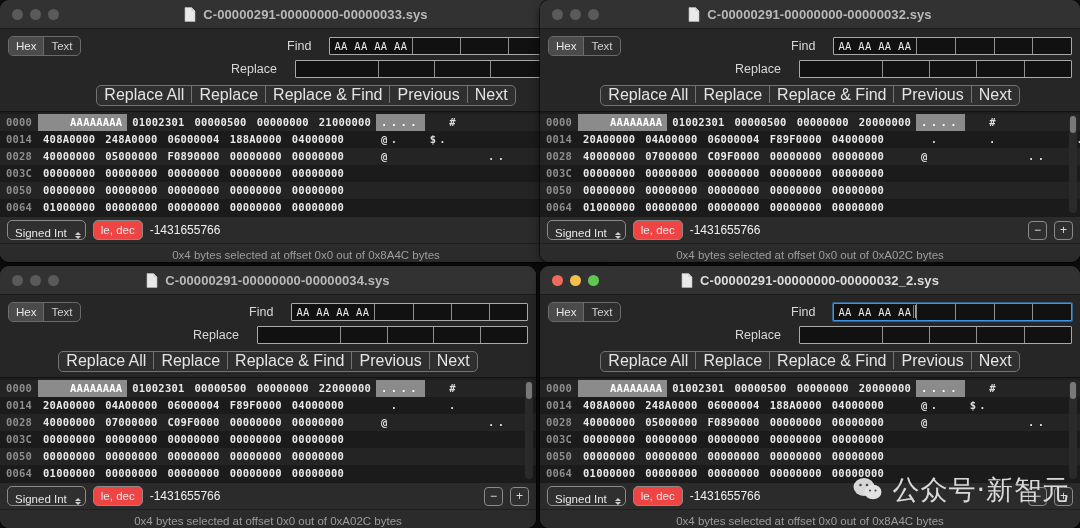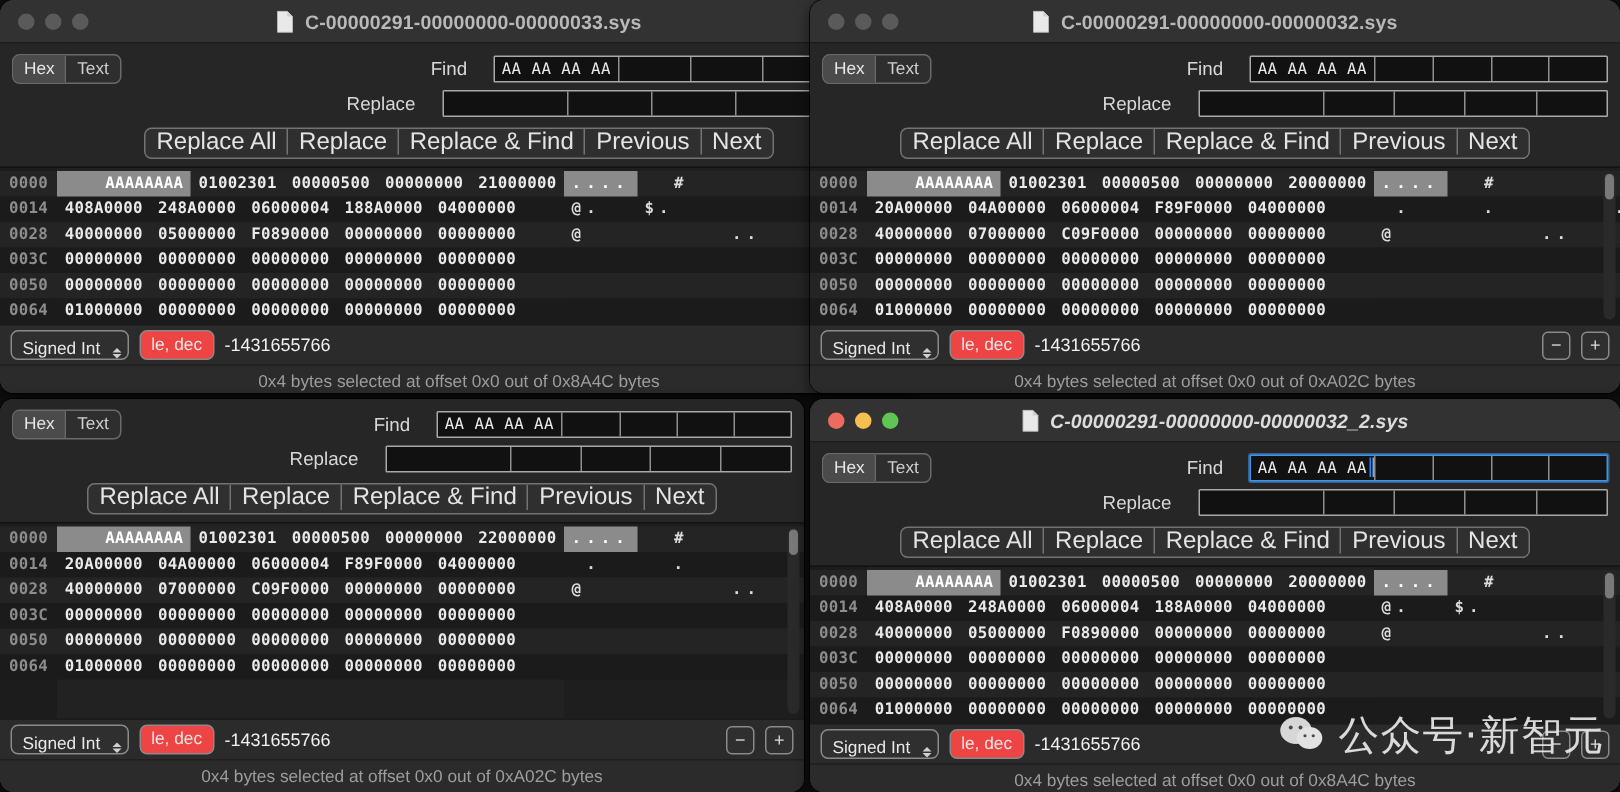"C-00000291-00000000-00000034.sys" div.titlebar { html: none -> <div> <div> <div></div> <div></div> <div></div> </div> <div> <div> <svg> <path></path> <path></path> </svg> </div> <div>C-00000291-00000000-00000034.sys</div> </div> </div> }
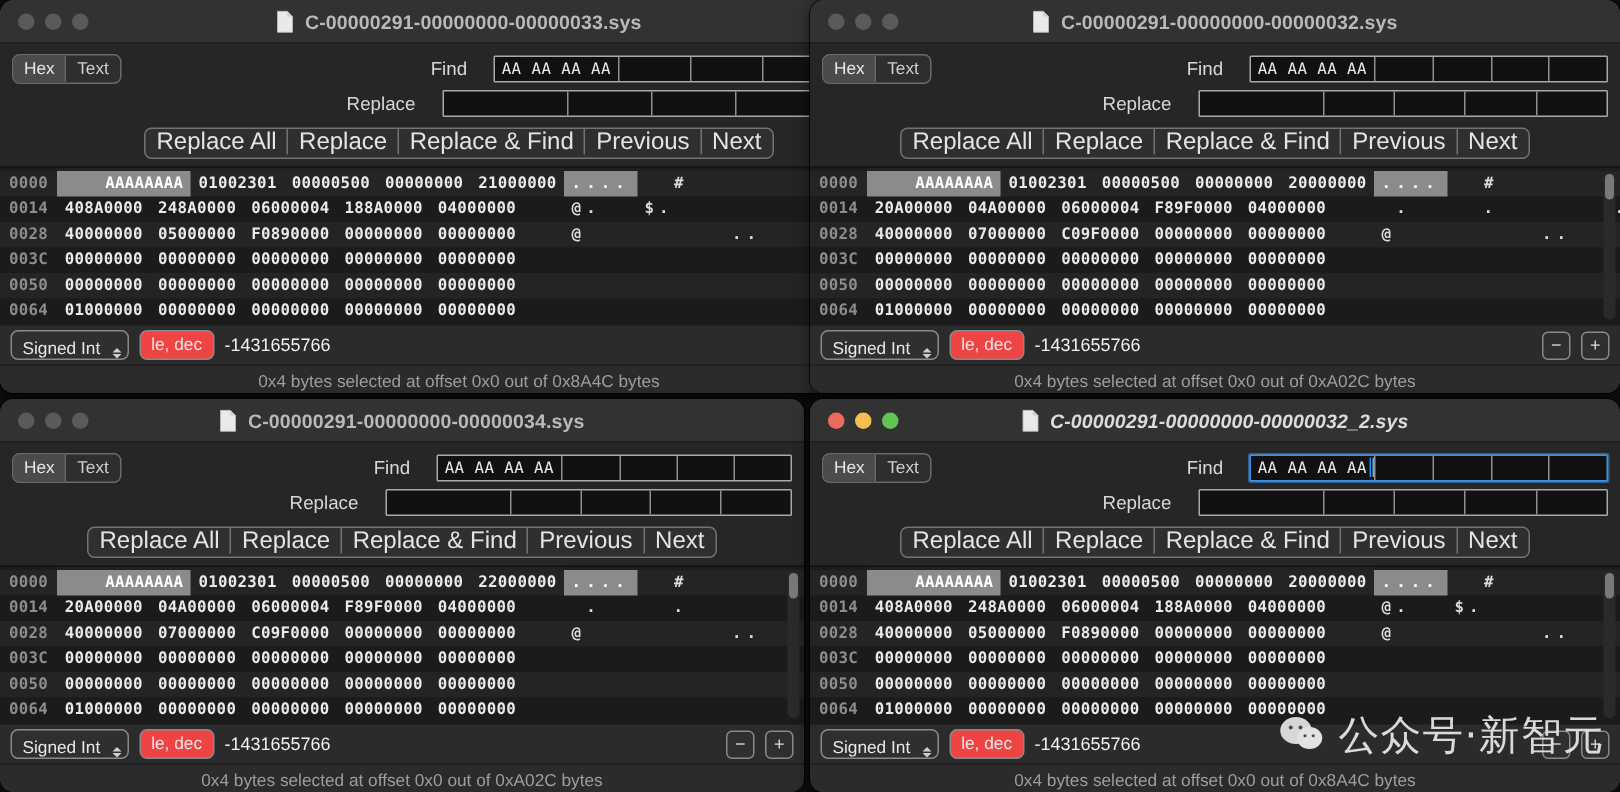"C-00000291-00000000-00000032_2.sys" .window.active .title-text { font-style: italic -> none }
